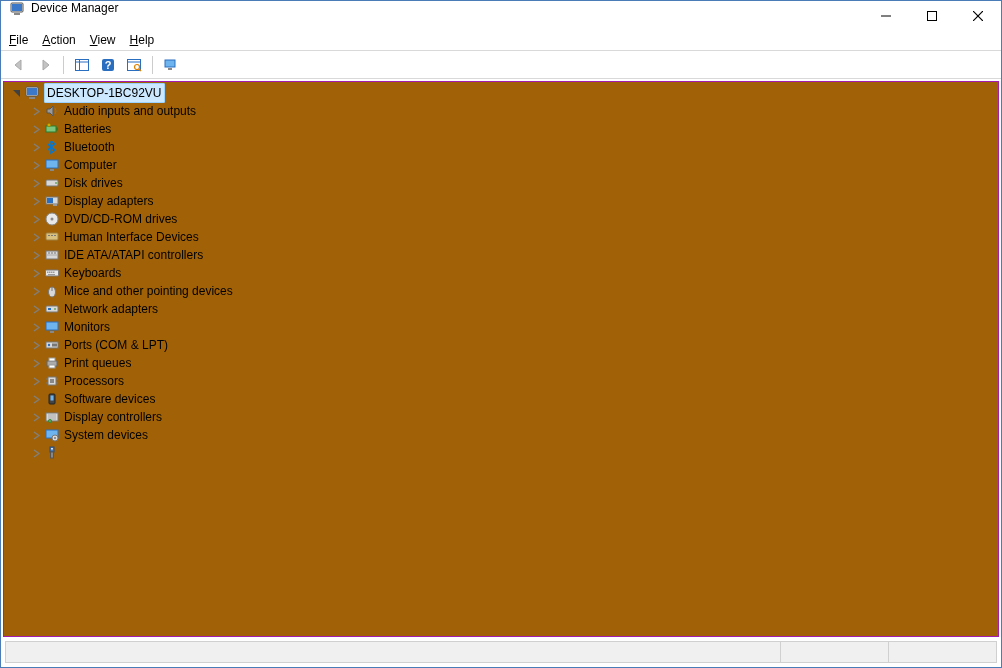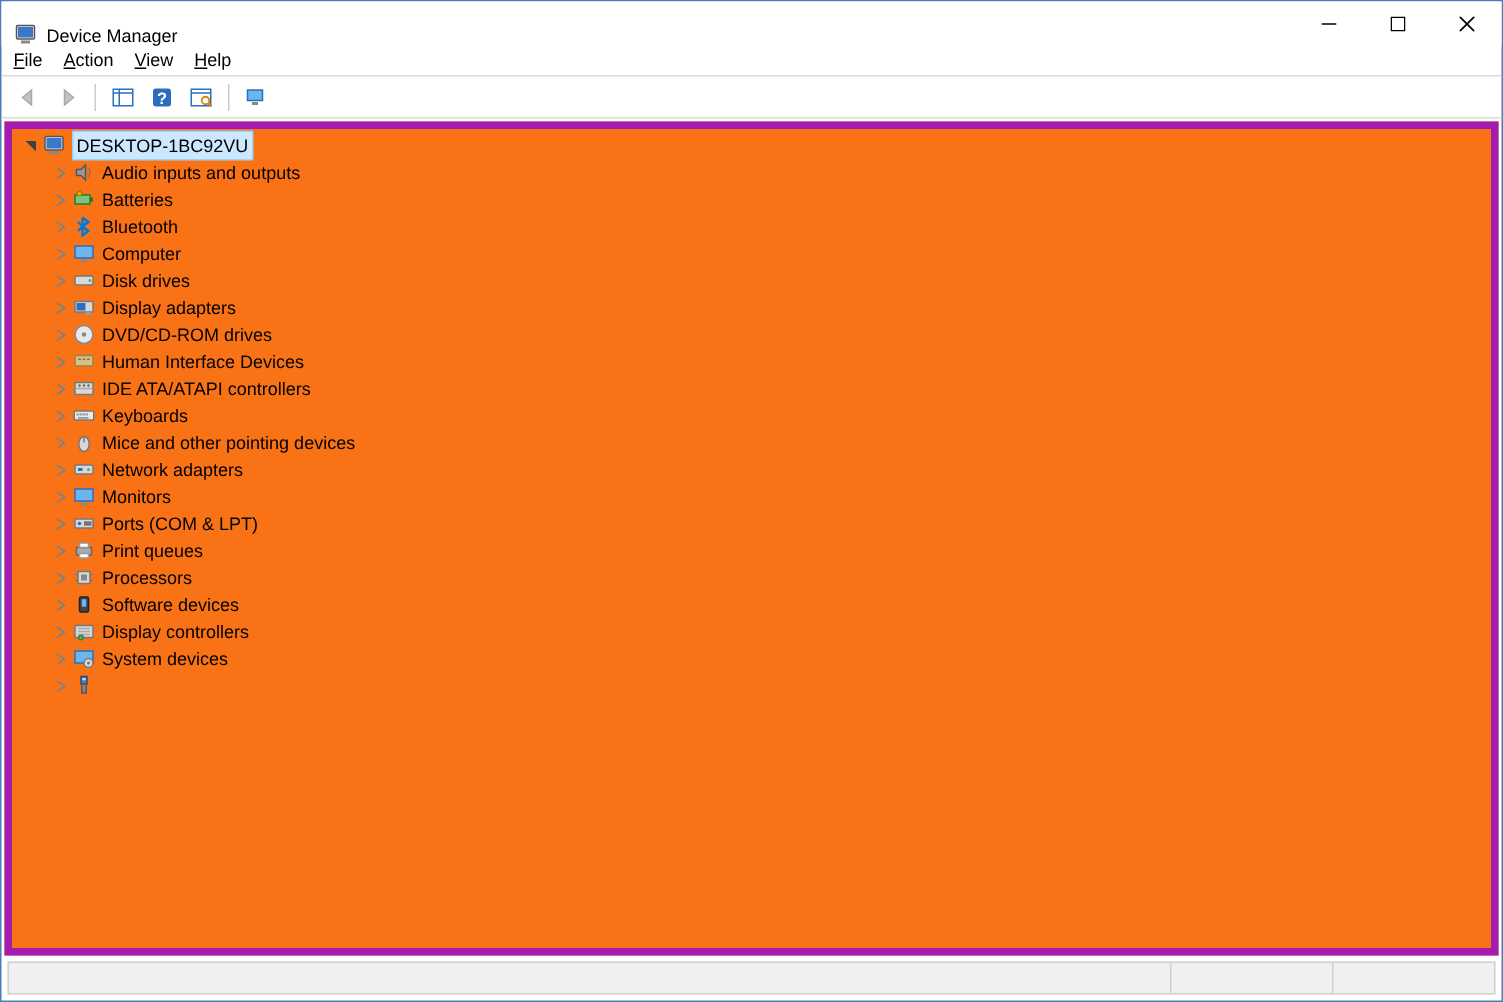"Device Manager" .titlebar { align-items: flex-end -> flex-start }
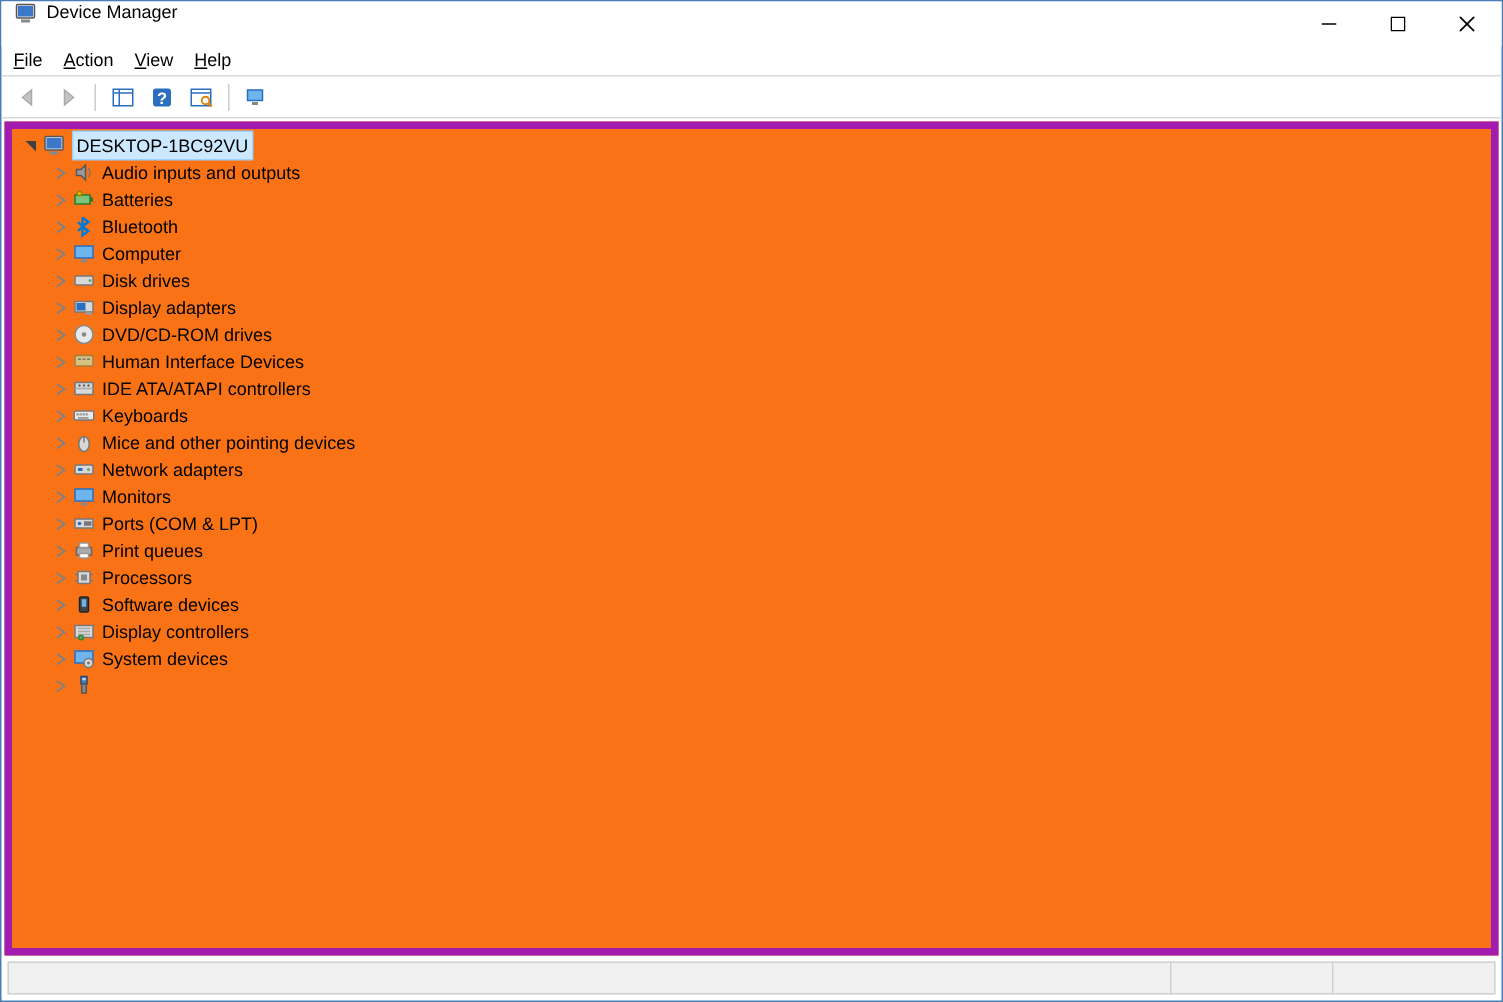"DESKTOP-1BC92VU" .tree-container { background: #f97316 -> #a16207; border: 5px solid #a21caf -> 1px solid #a21caf }
